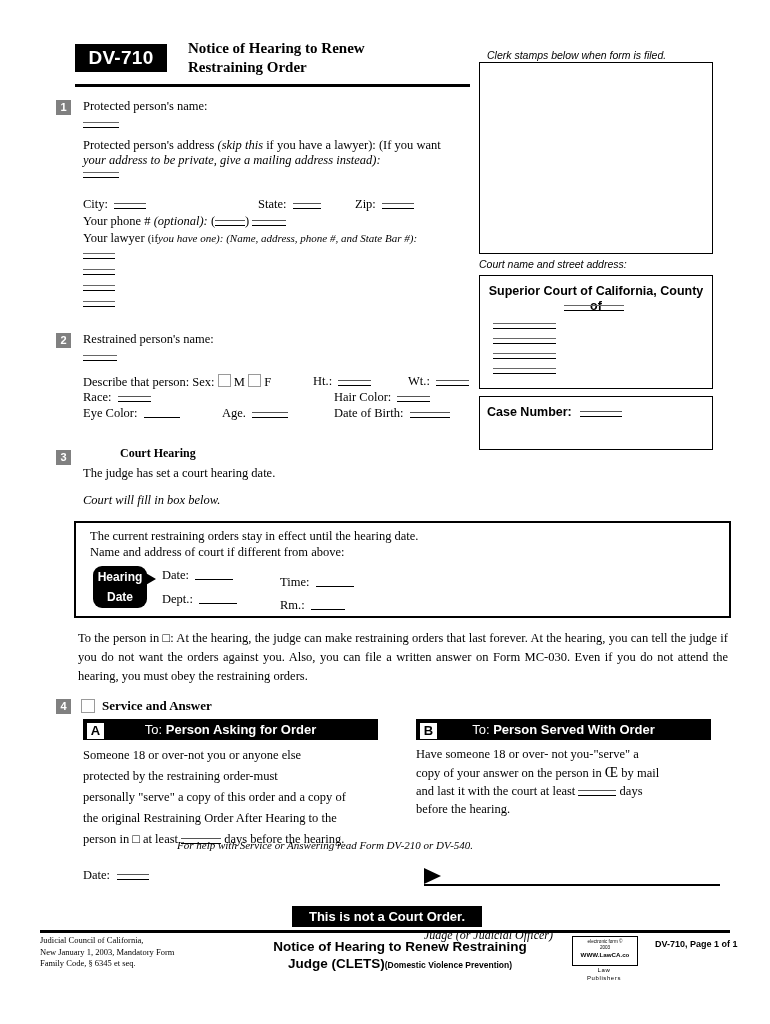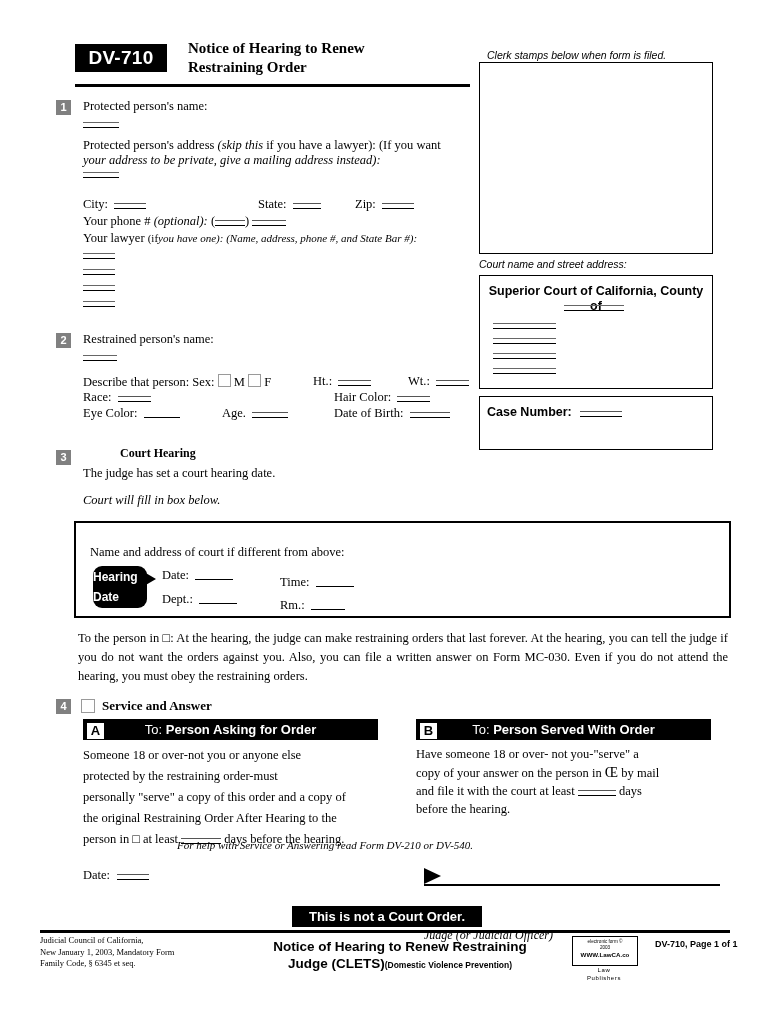"The current restraining orders stay" div.abs { html: none -> <div>The current restraining orders stay in effect until the hearing date.</div> }
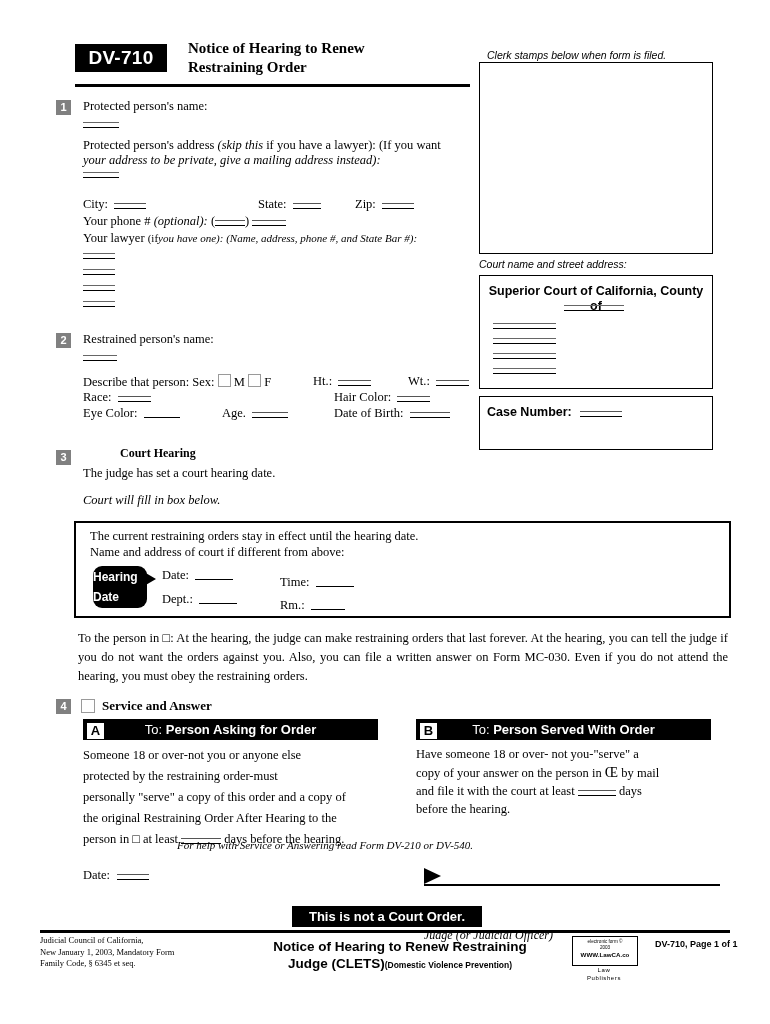"Hearing" .hbadge { text-align: left -> center }
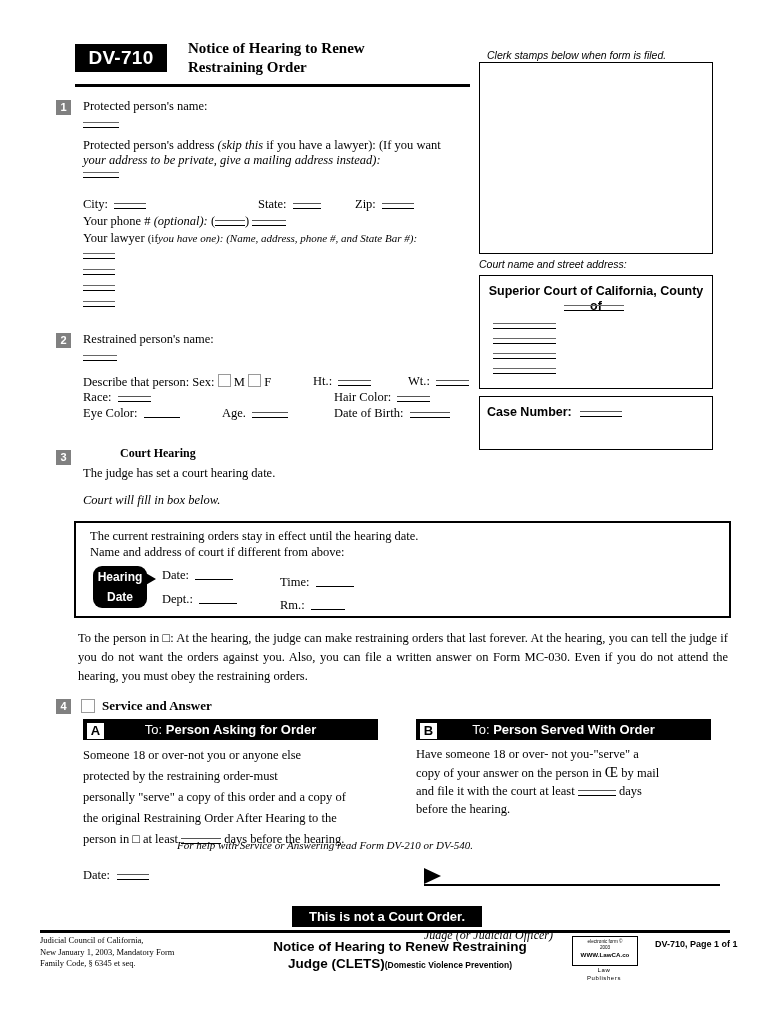"and file it with the" span { text: file -> last }
